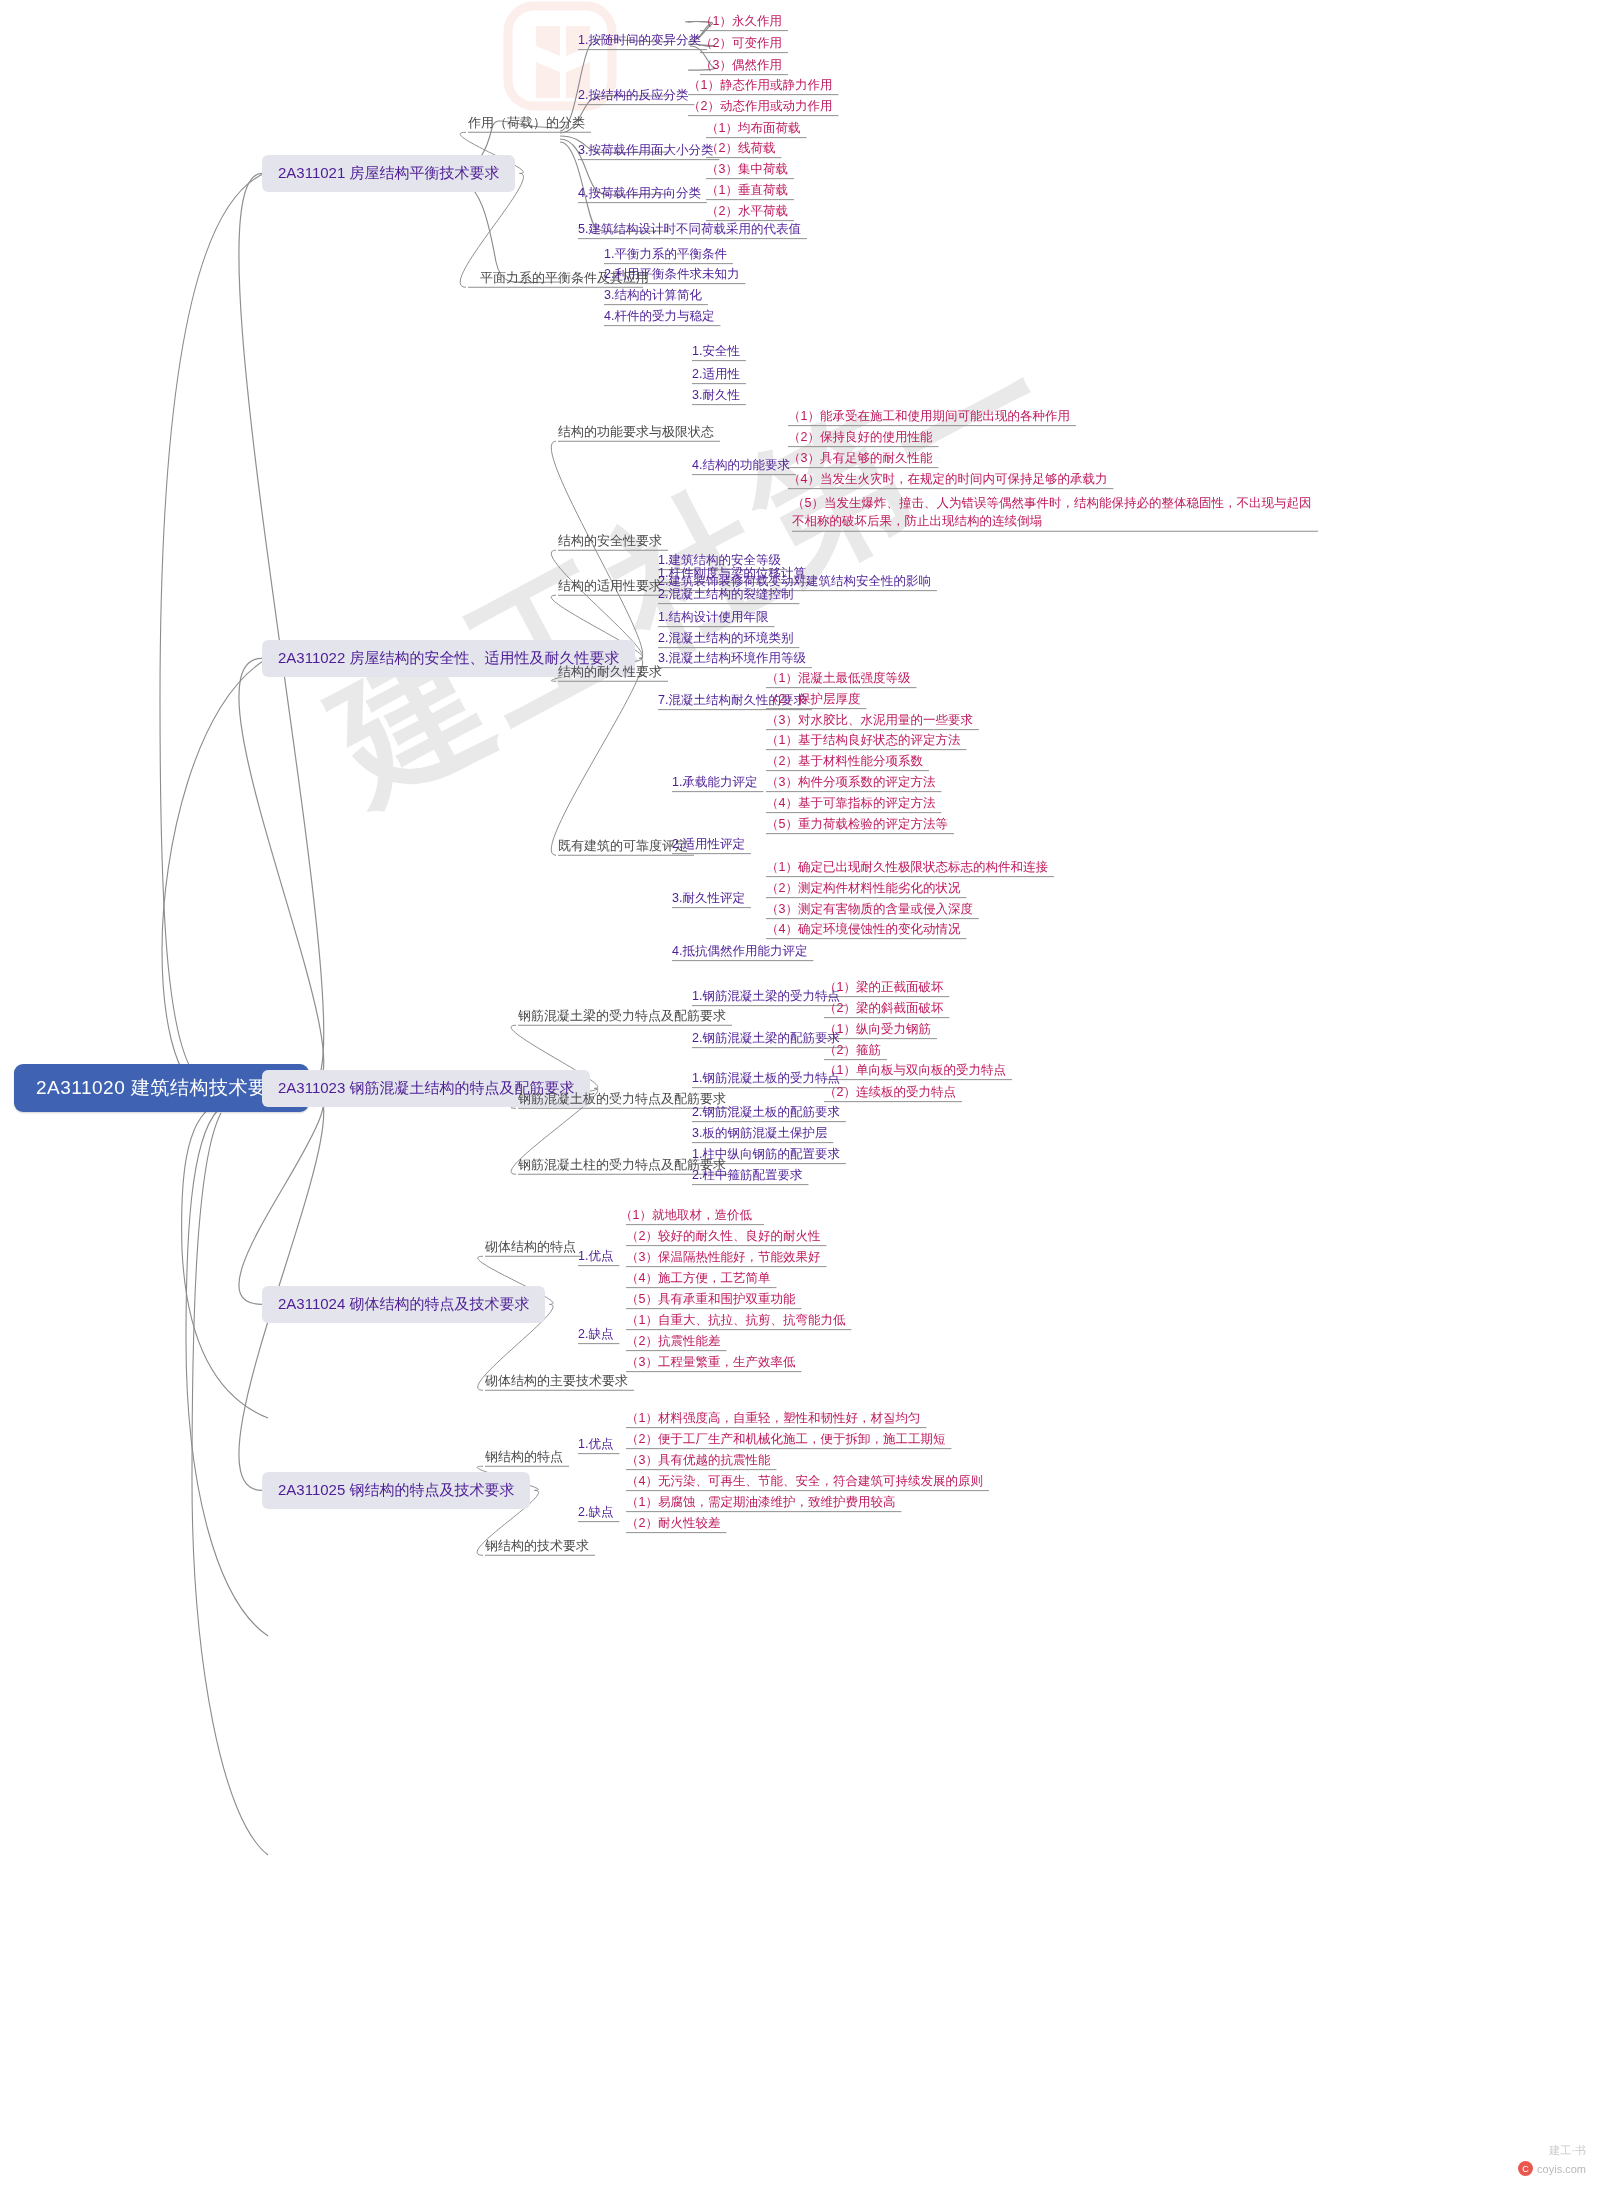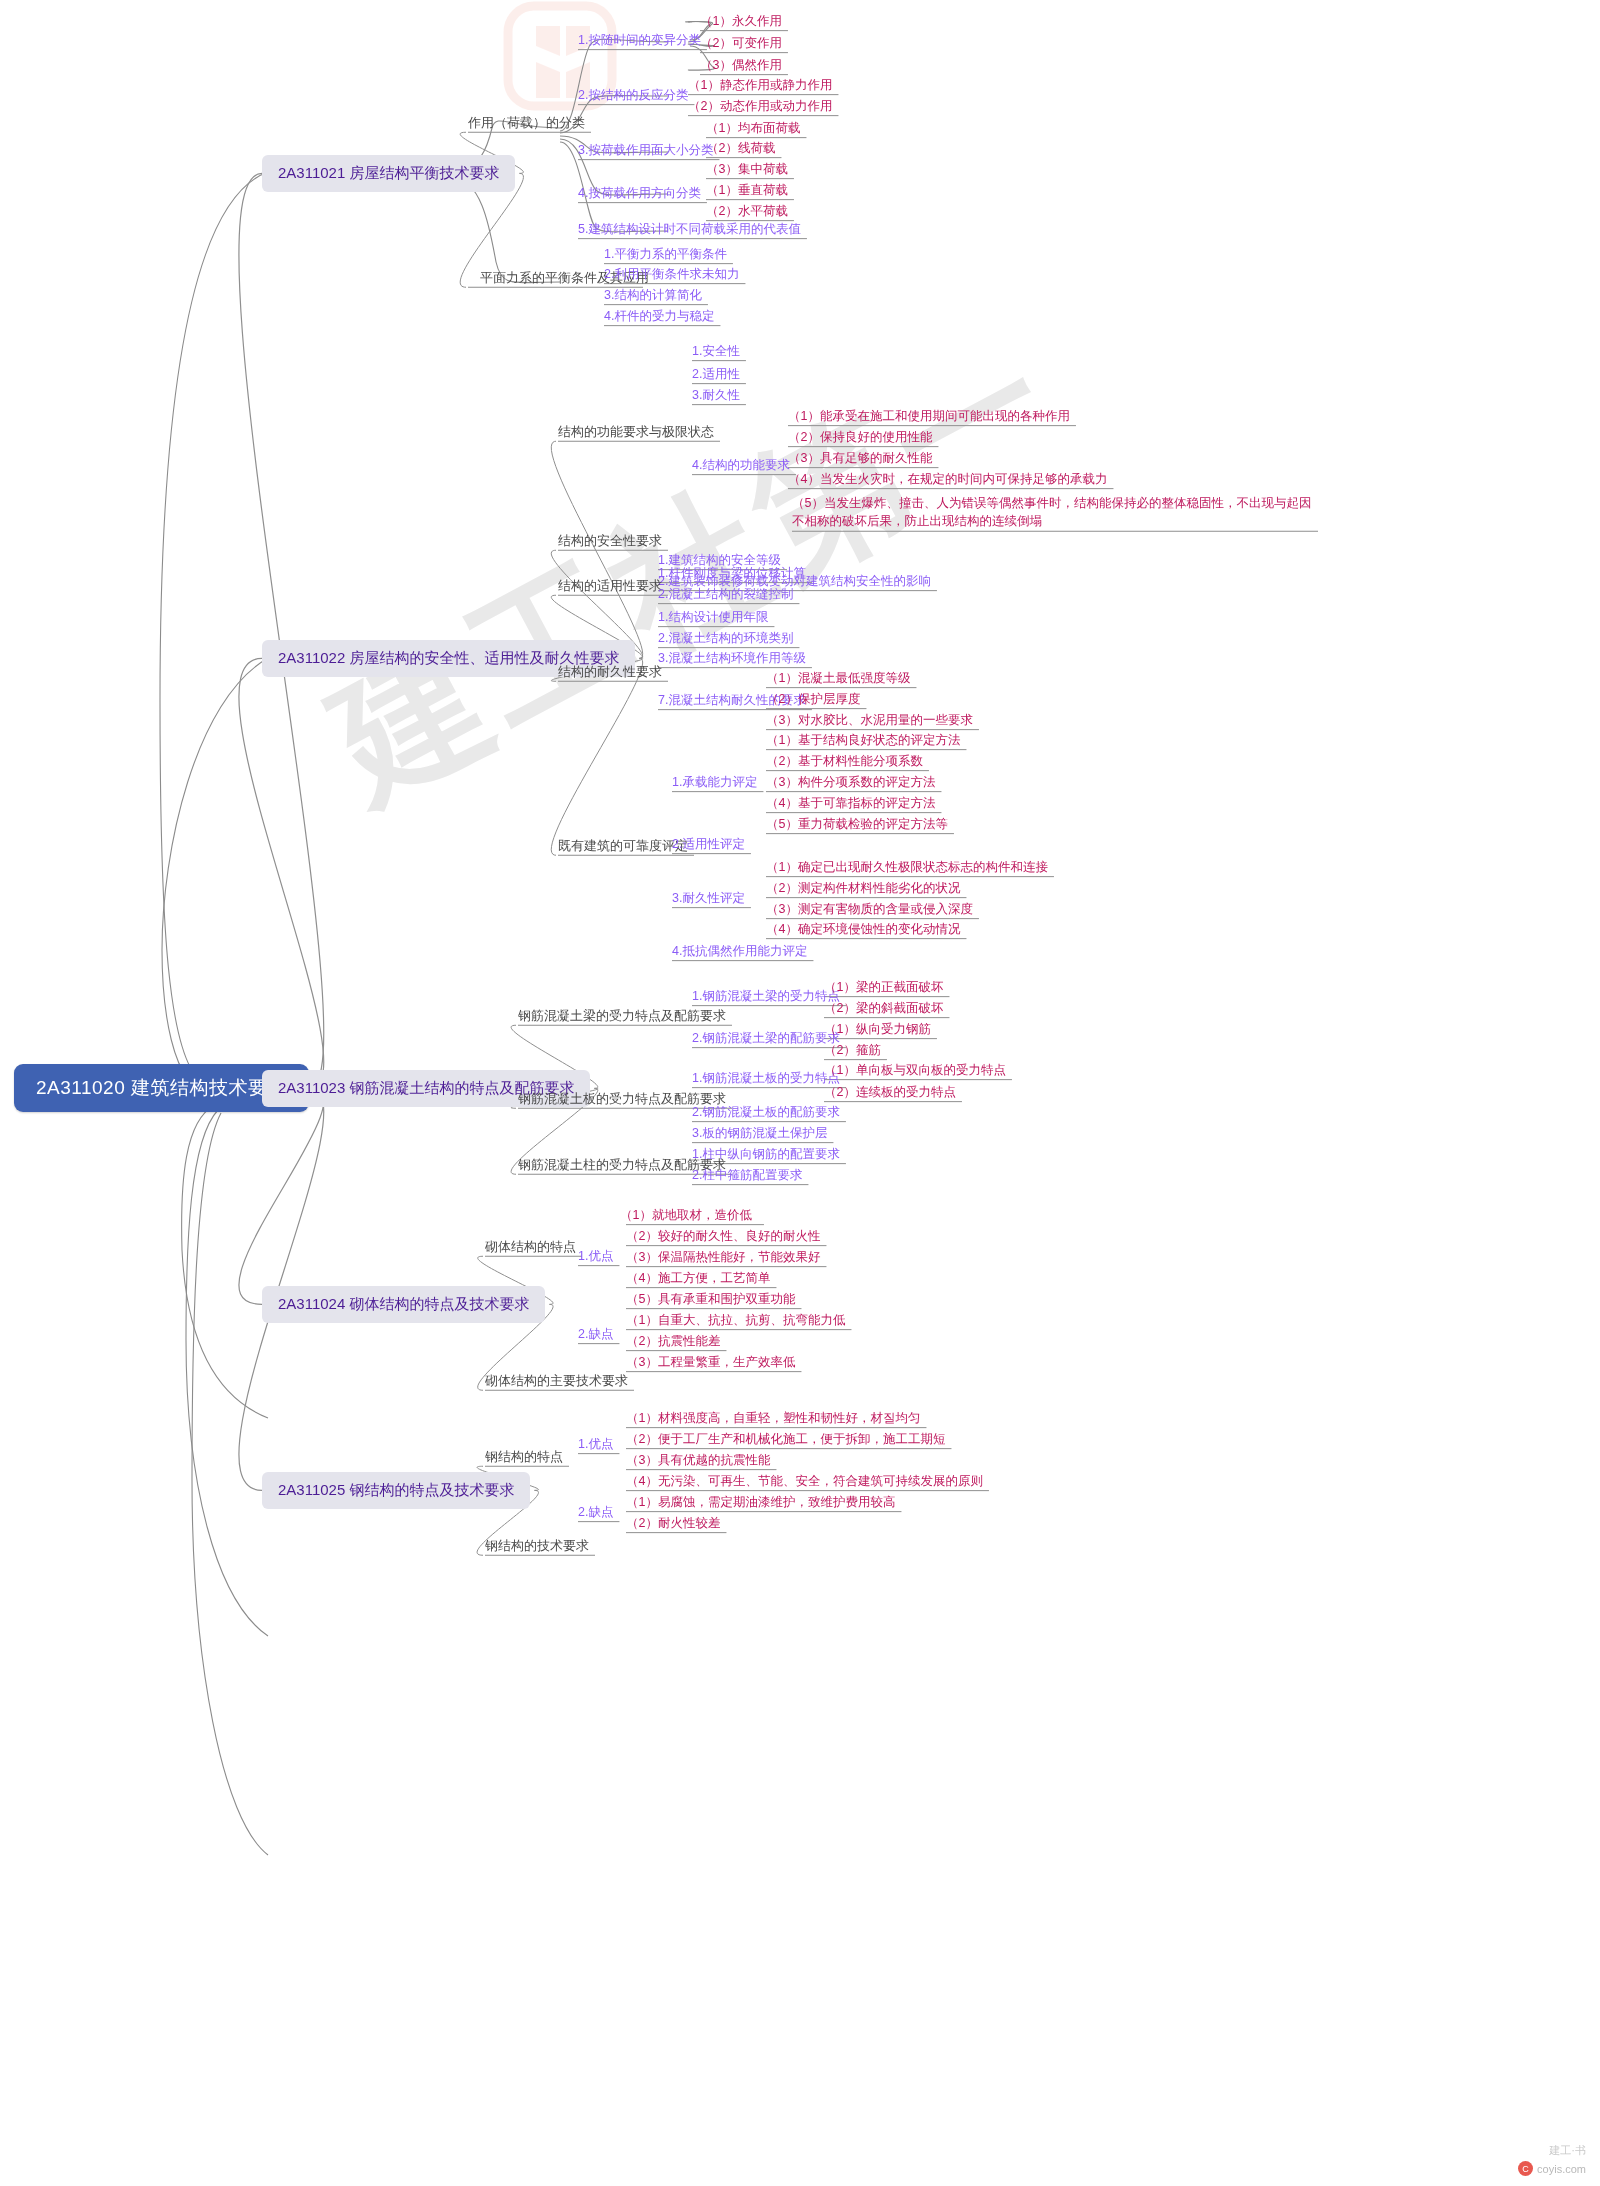"1.按随时间的变异分类" .lvl3 { color: #8b5cf6 -> #4c1d95 }
